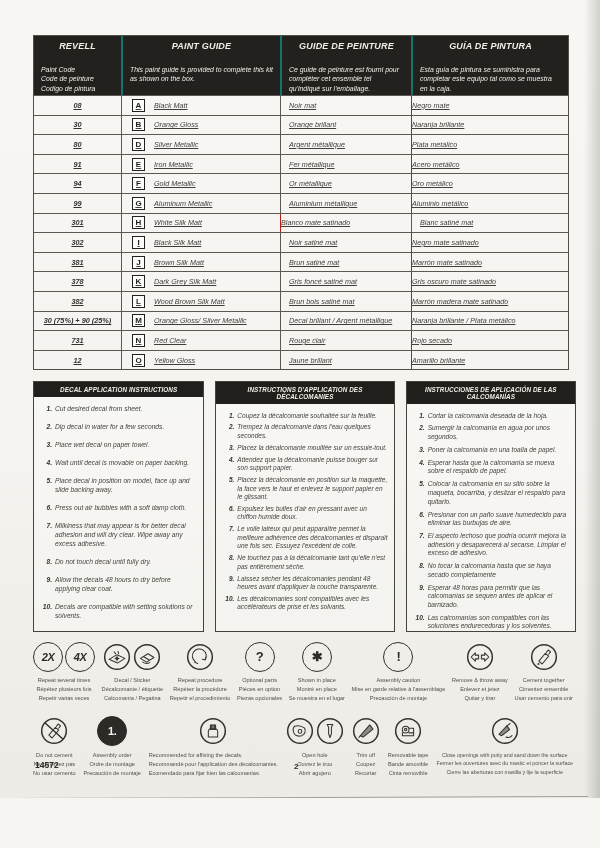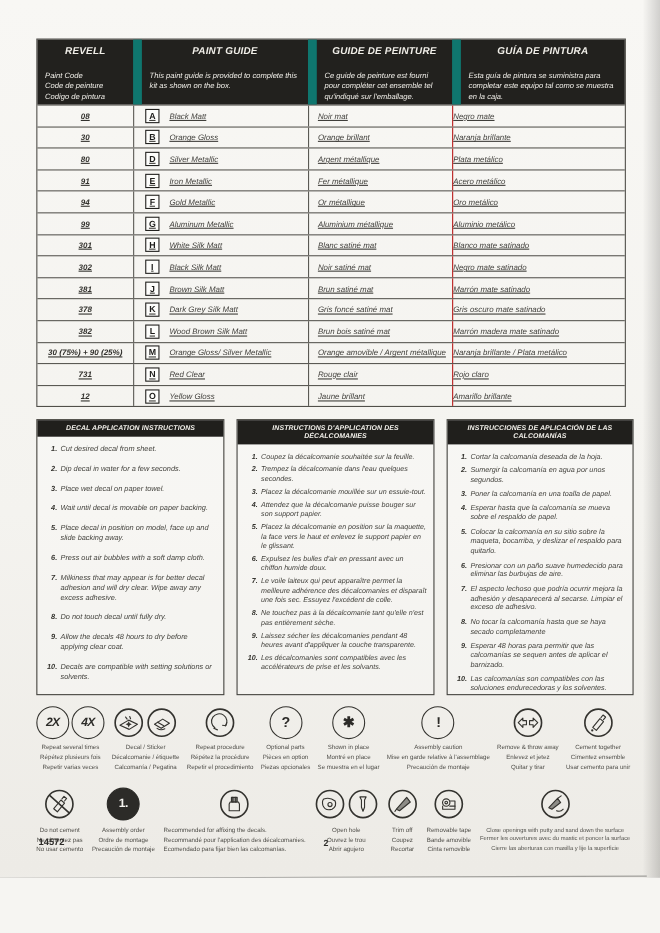"PAINT GUIDE" .hcell+.hcell { border-left: 8px solid #0f766e -> 2px solid #0f766e }
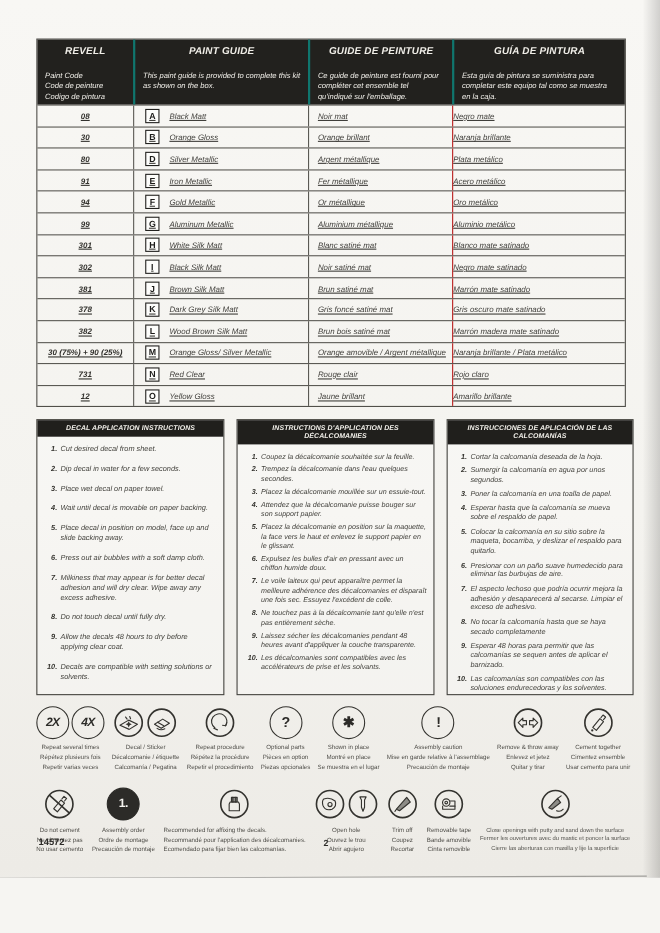"Blanc satiné mat" div.pcell { order: before "Blanco mate satinado" -> after "Blanco mate satinado" }
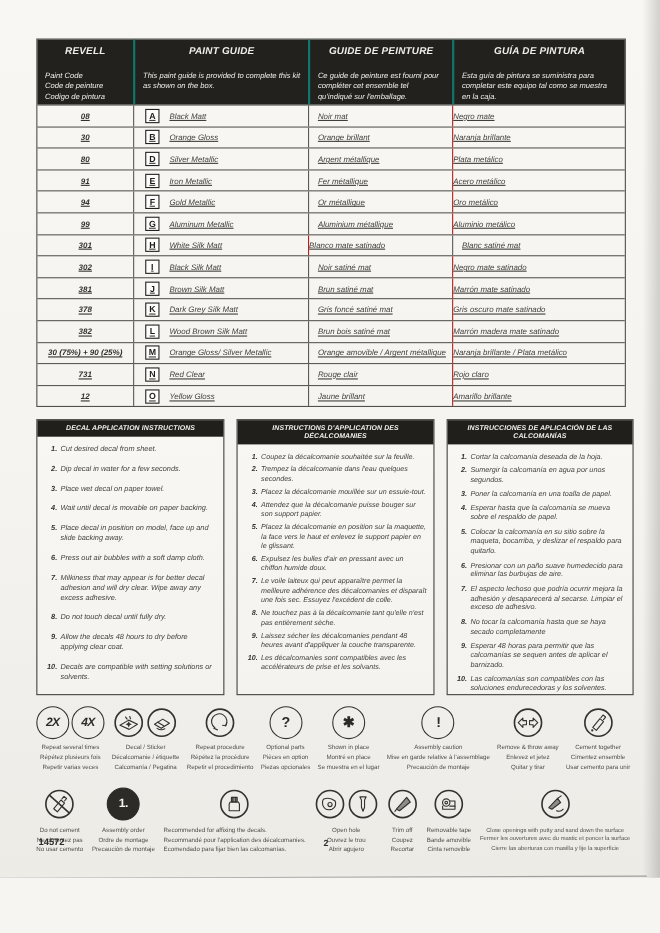"Orange amovible / Argent métallique" div.pcell { text: Orange amovible -> Decal brillant }
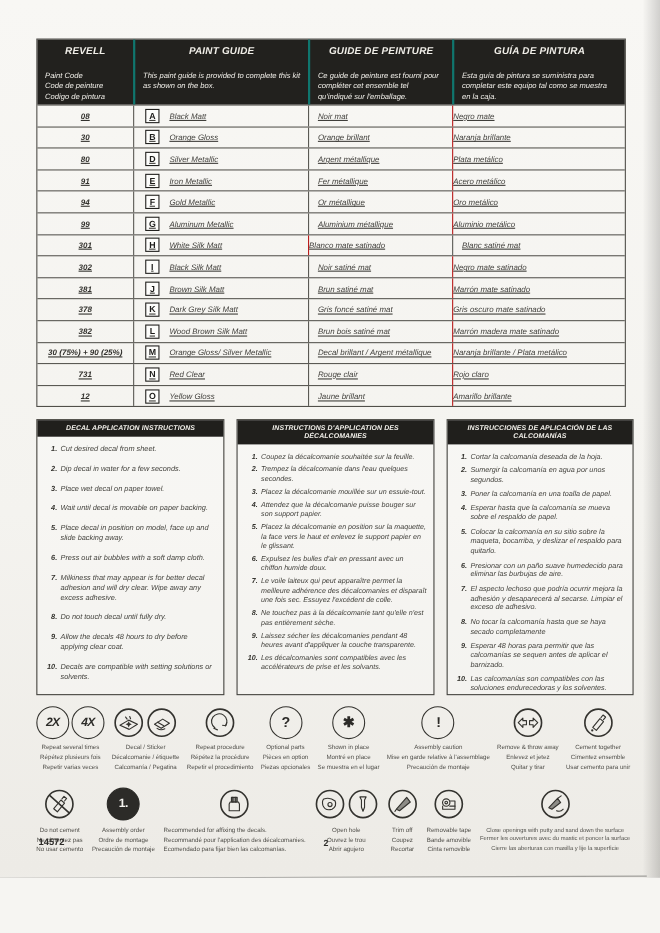"Rojo claro" div.pcell { text: claro -> secado }
